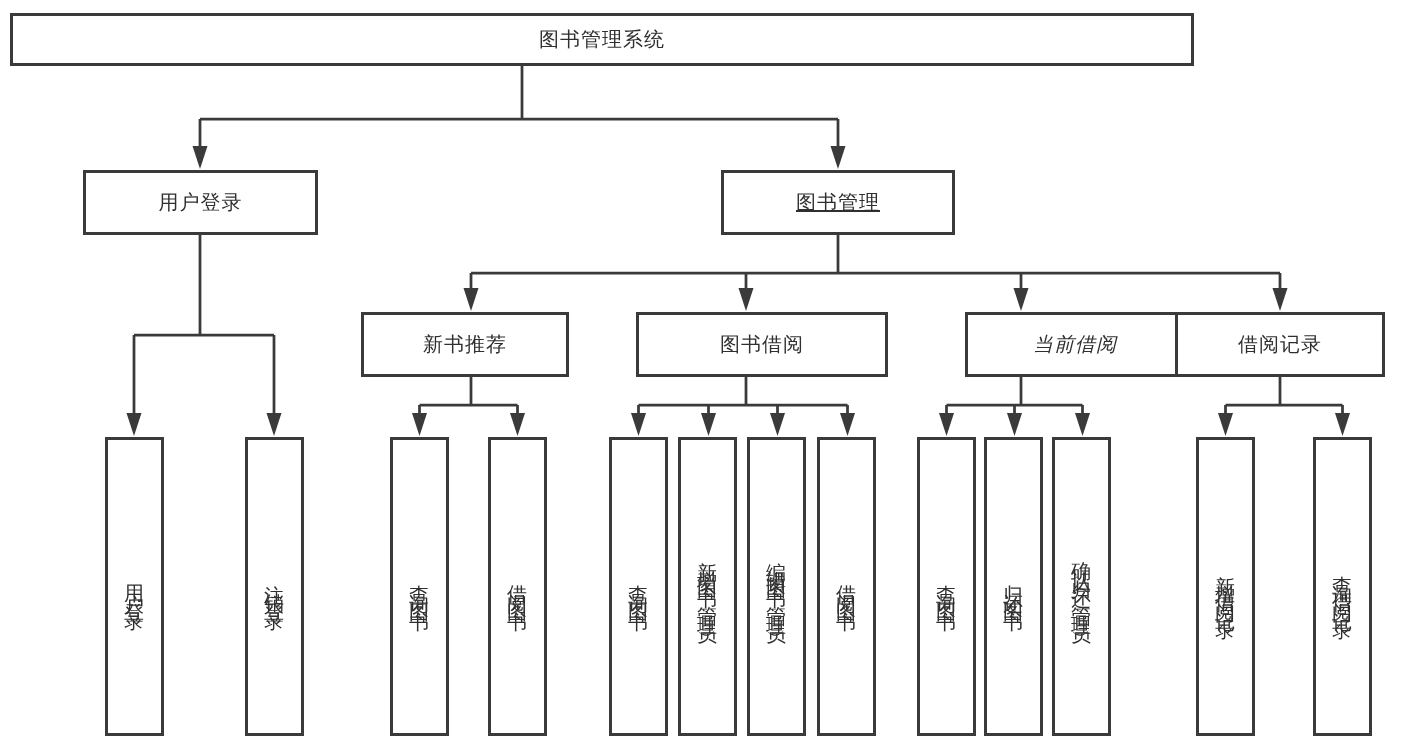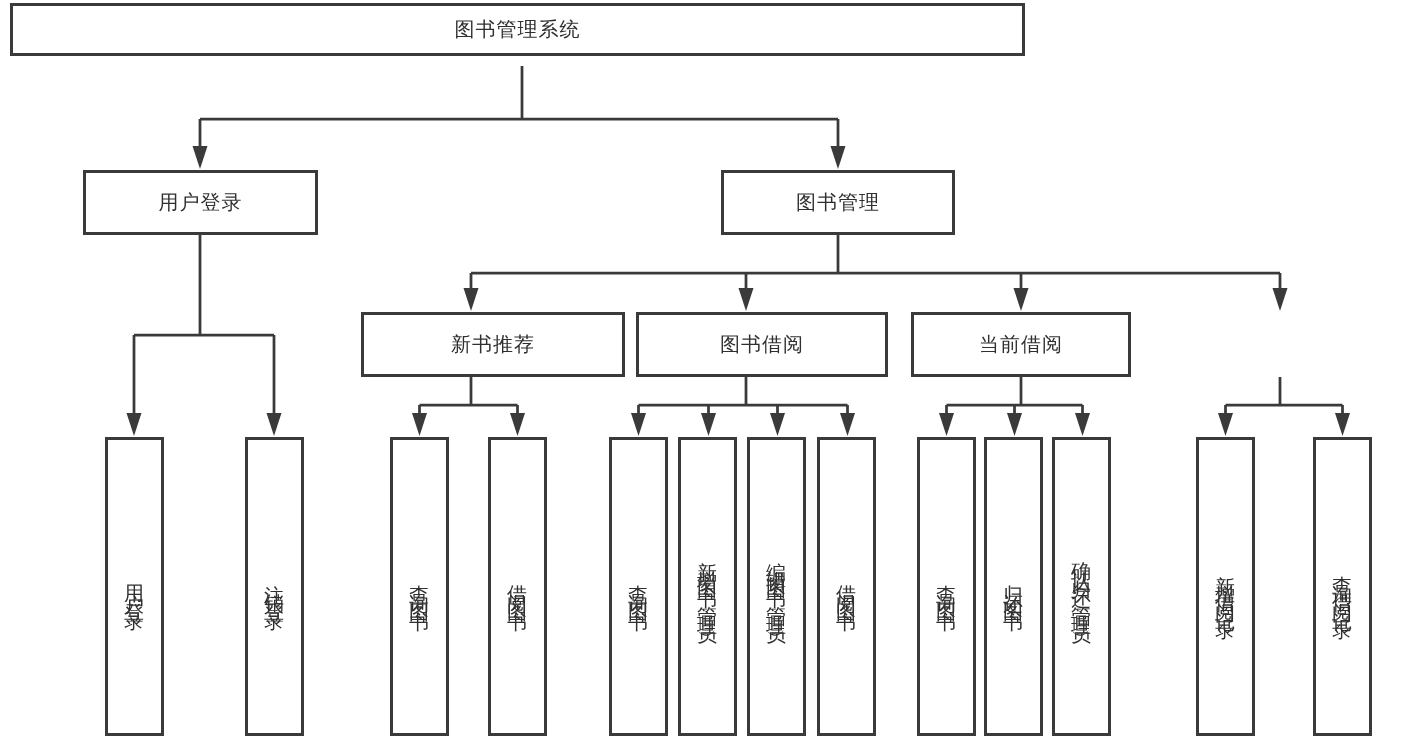"图书管理系统" .node.root { top: 3px -> 13px; width: 1015px -> 1184px }
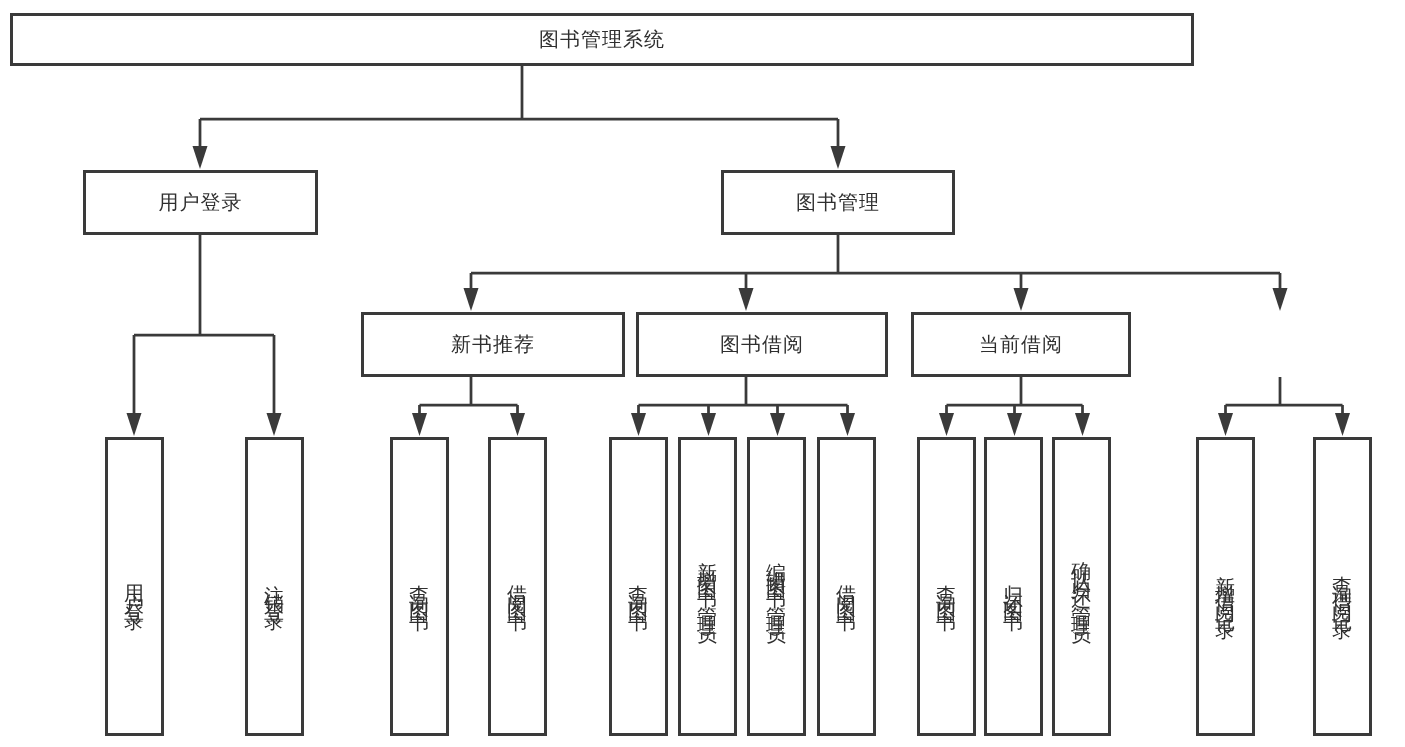"图书管理" .node.l2-book { text-decoration: none -> underline }
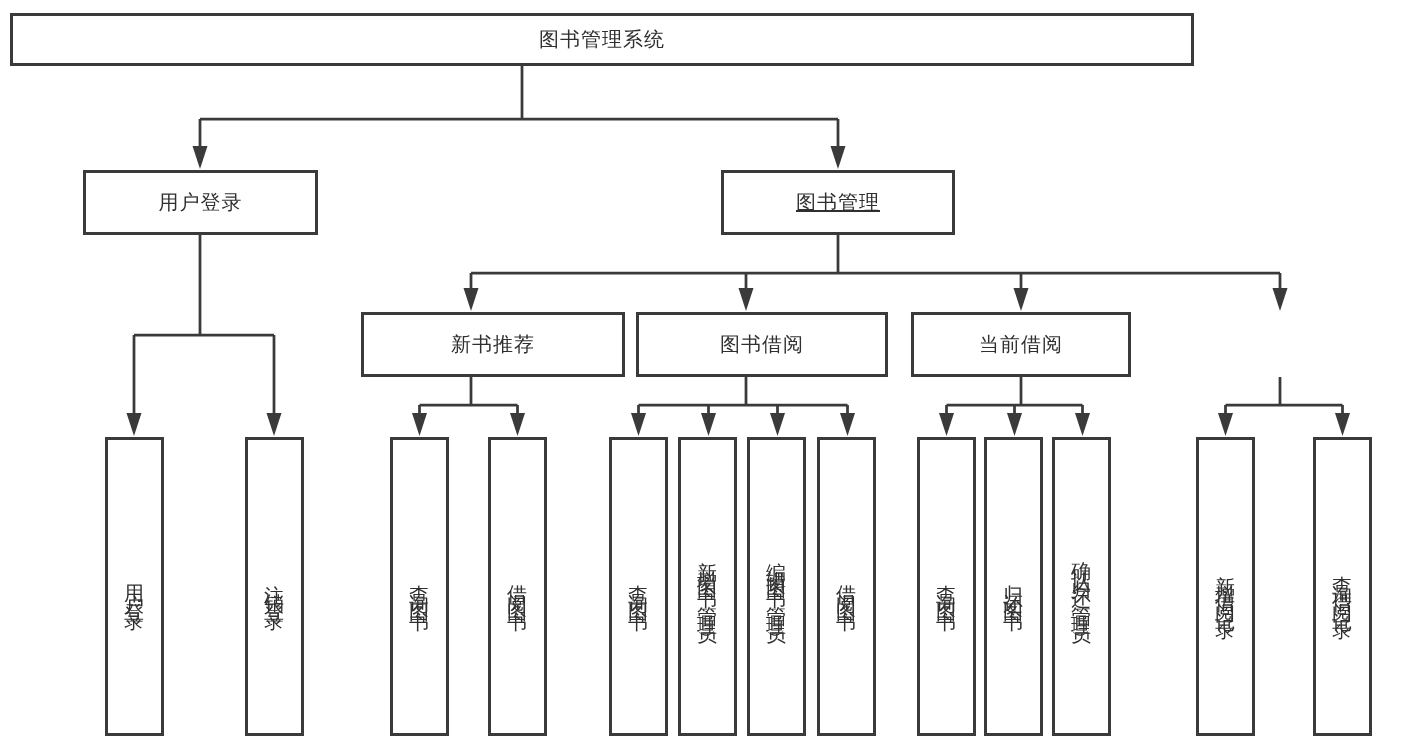"新书推荐" .node.l3-a { width: 264px -> 208px }
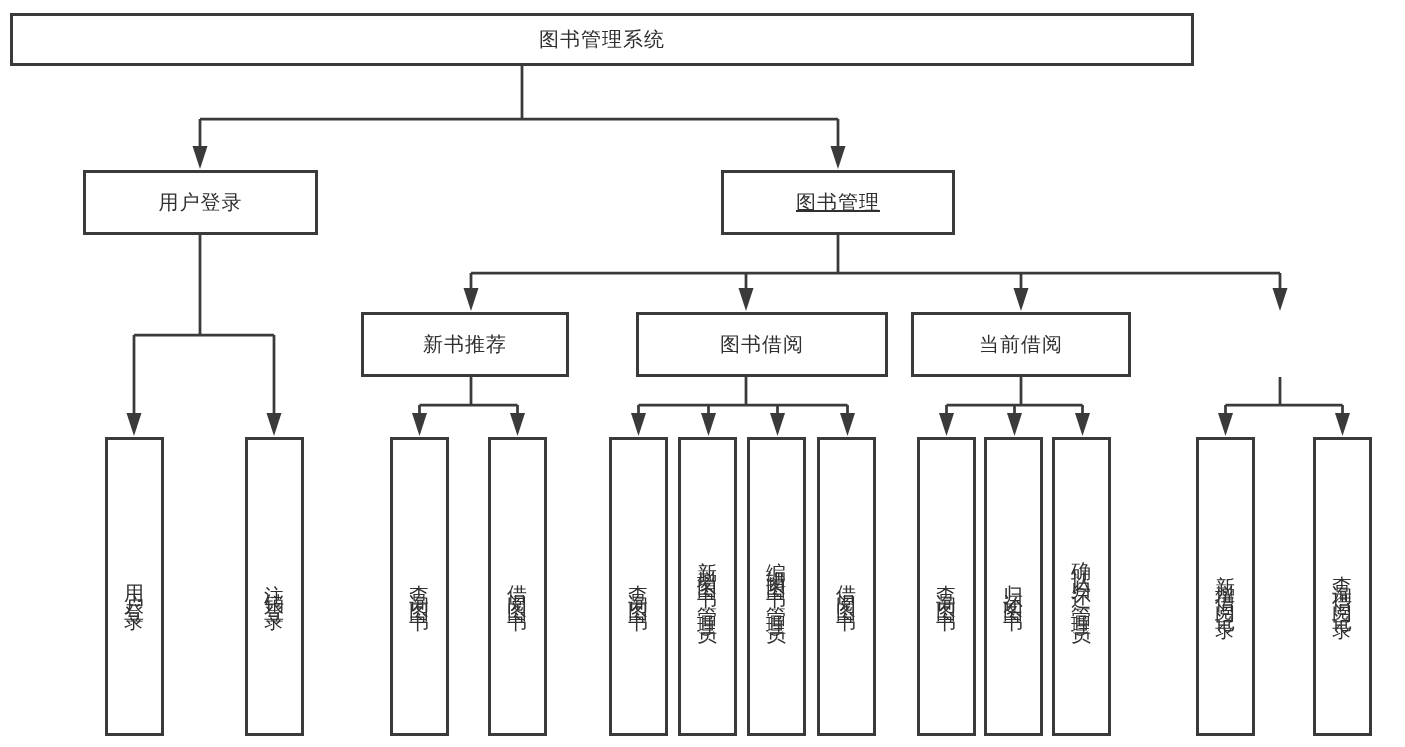"当前借阅" .node.l3-c { font-style: none -> italic; left: 911px -> 965px }
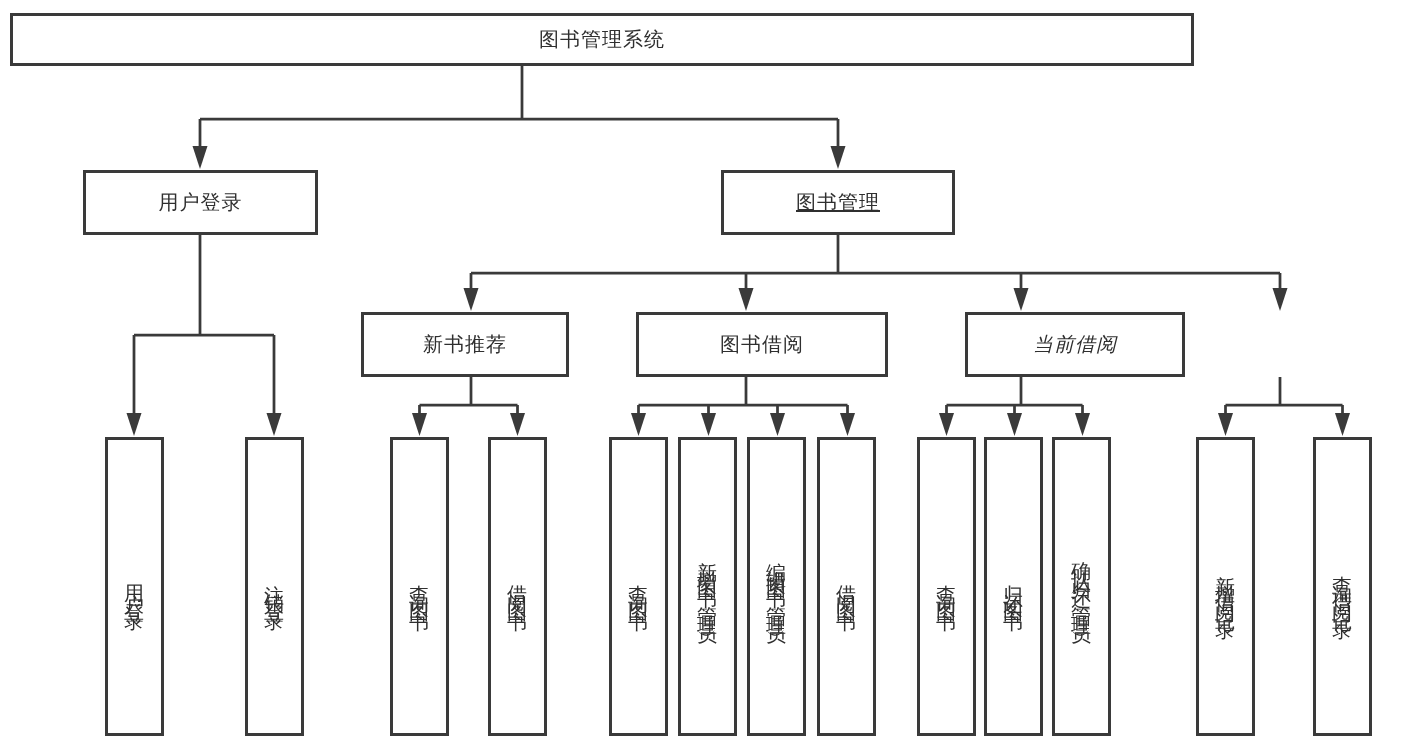"借阅记录" div.node { html: none -> <div> <span>借阅记录</span> </div> }
